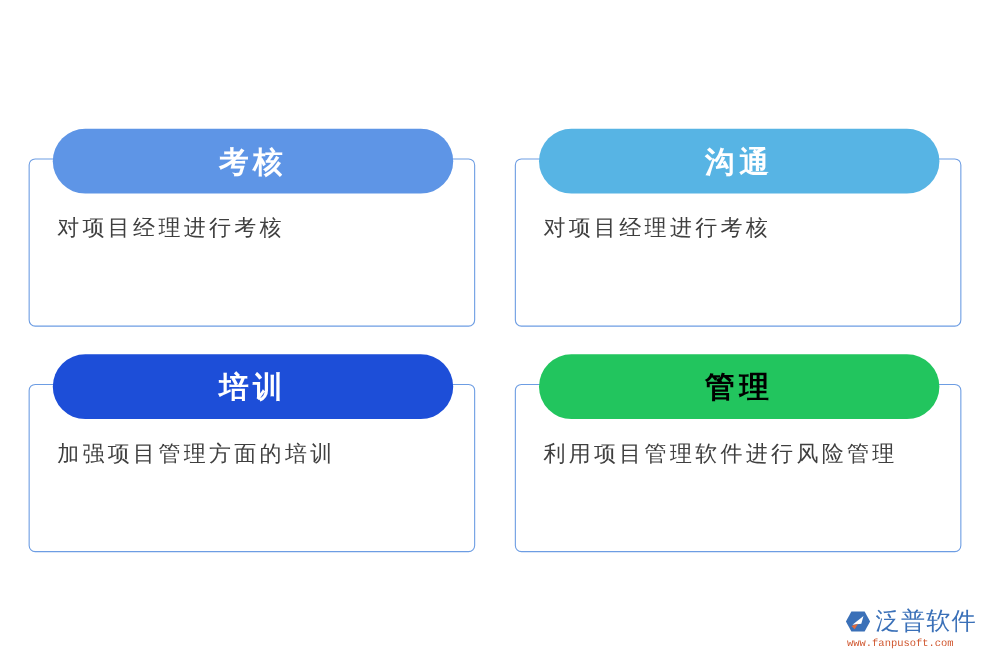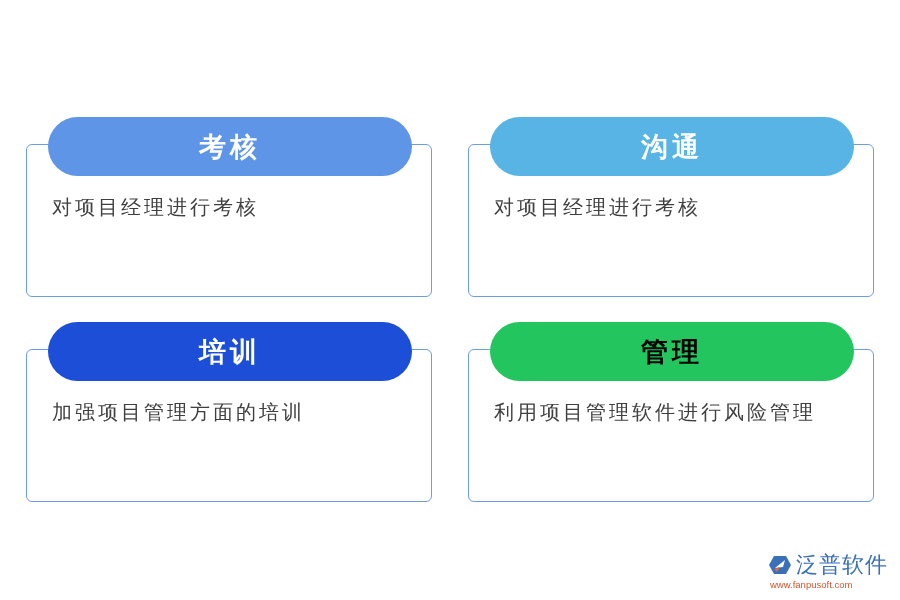"www.fanpusoft.com" .logo-url { font-family: Liberation Sans, sans-serif -> Liberation Mono, monospace }
